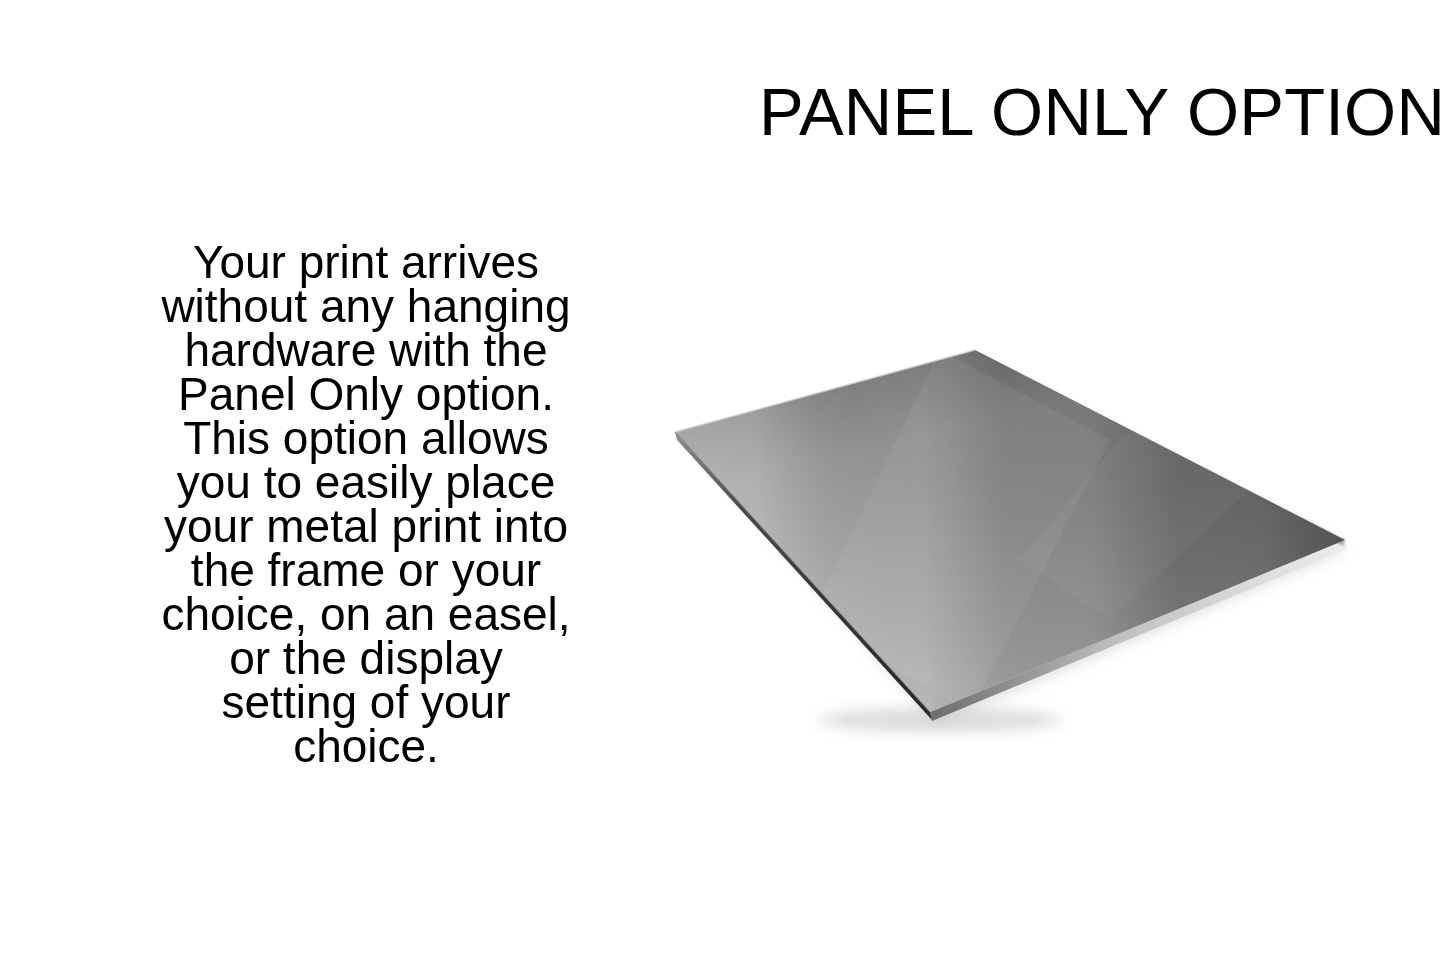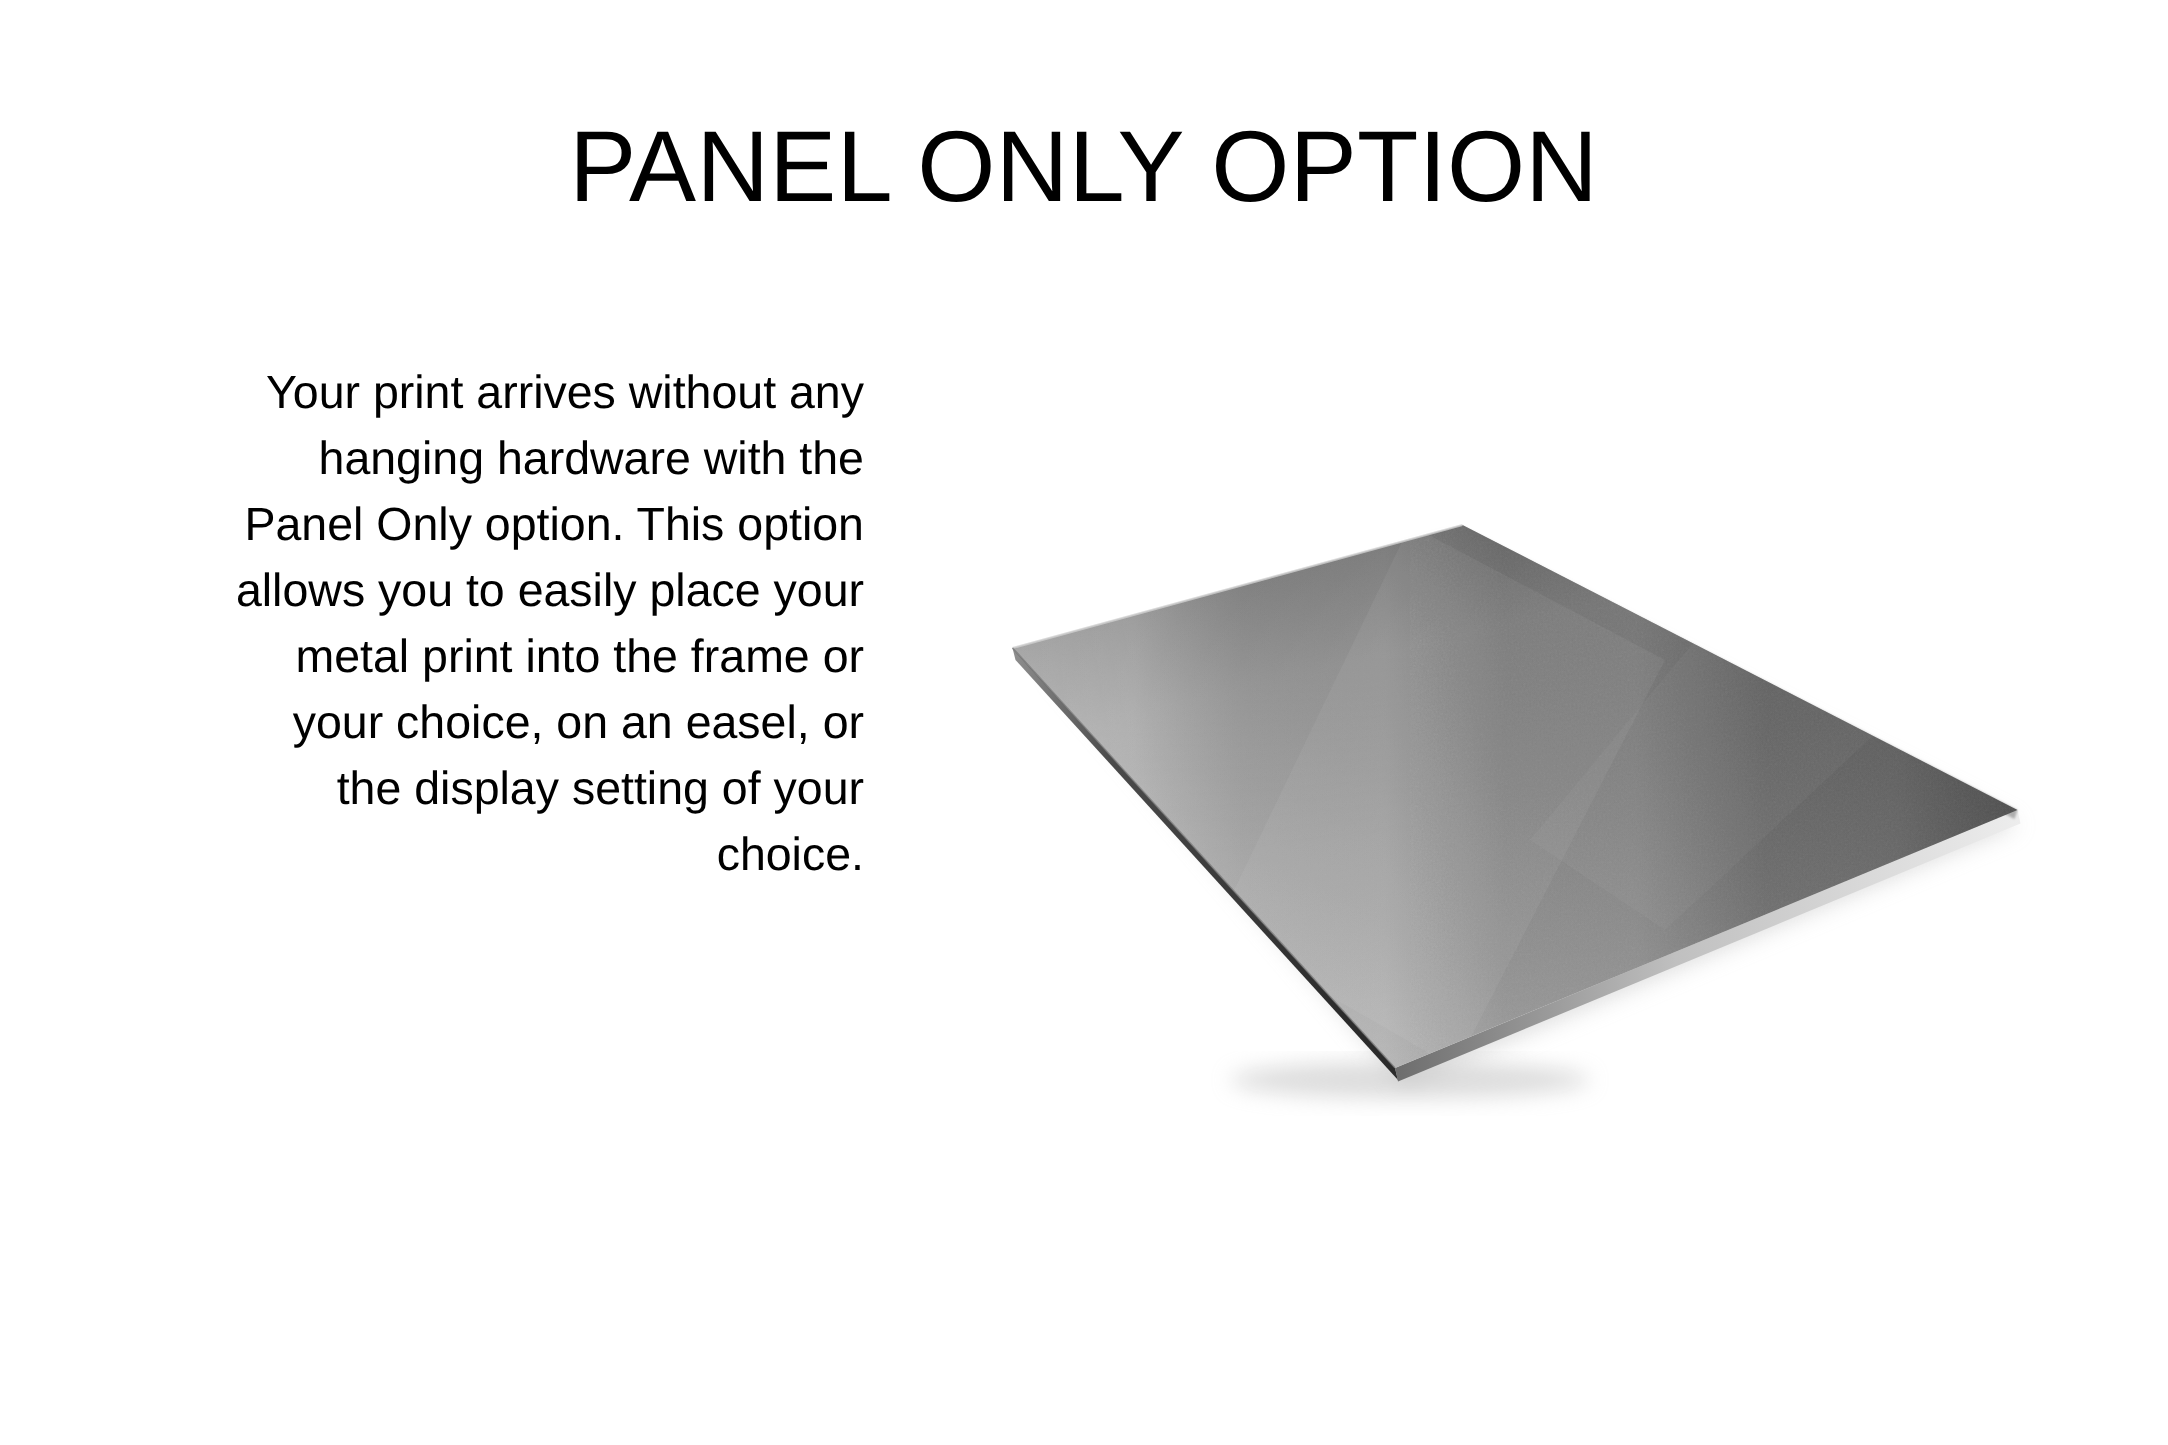"PANEL ONLY OPTION" #slide-title { text-align: center -> right }
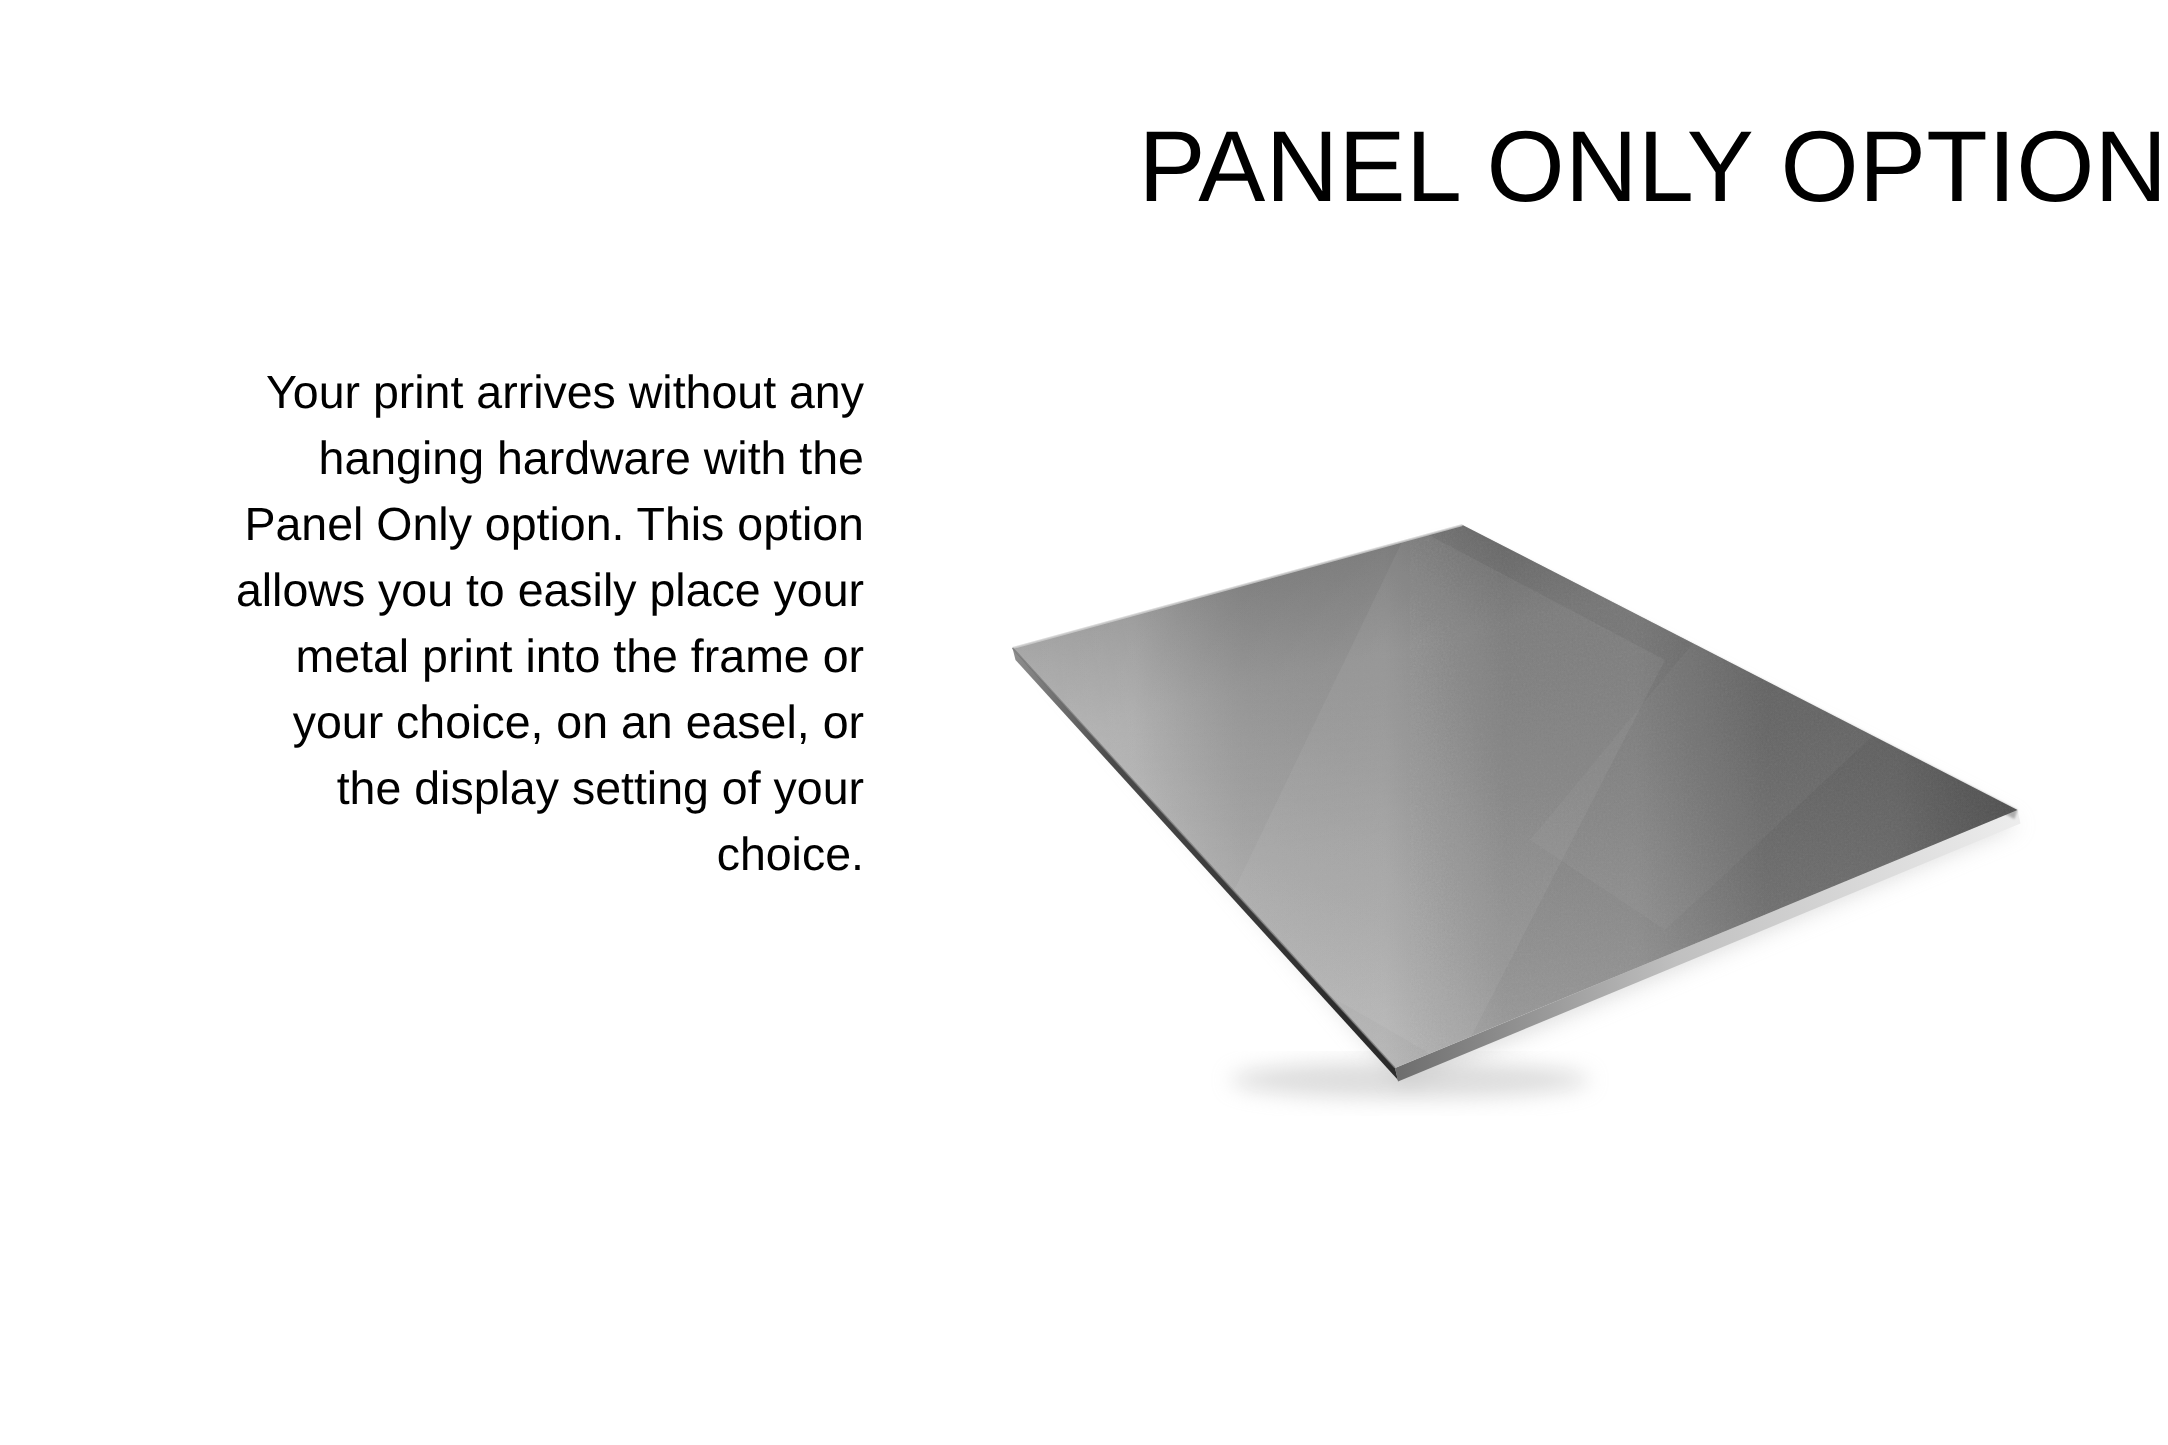"Your print arrives without any" #body-copy { font-size: 31px -> 46px; text-align: right -> center }
